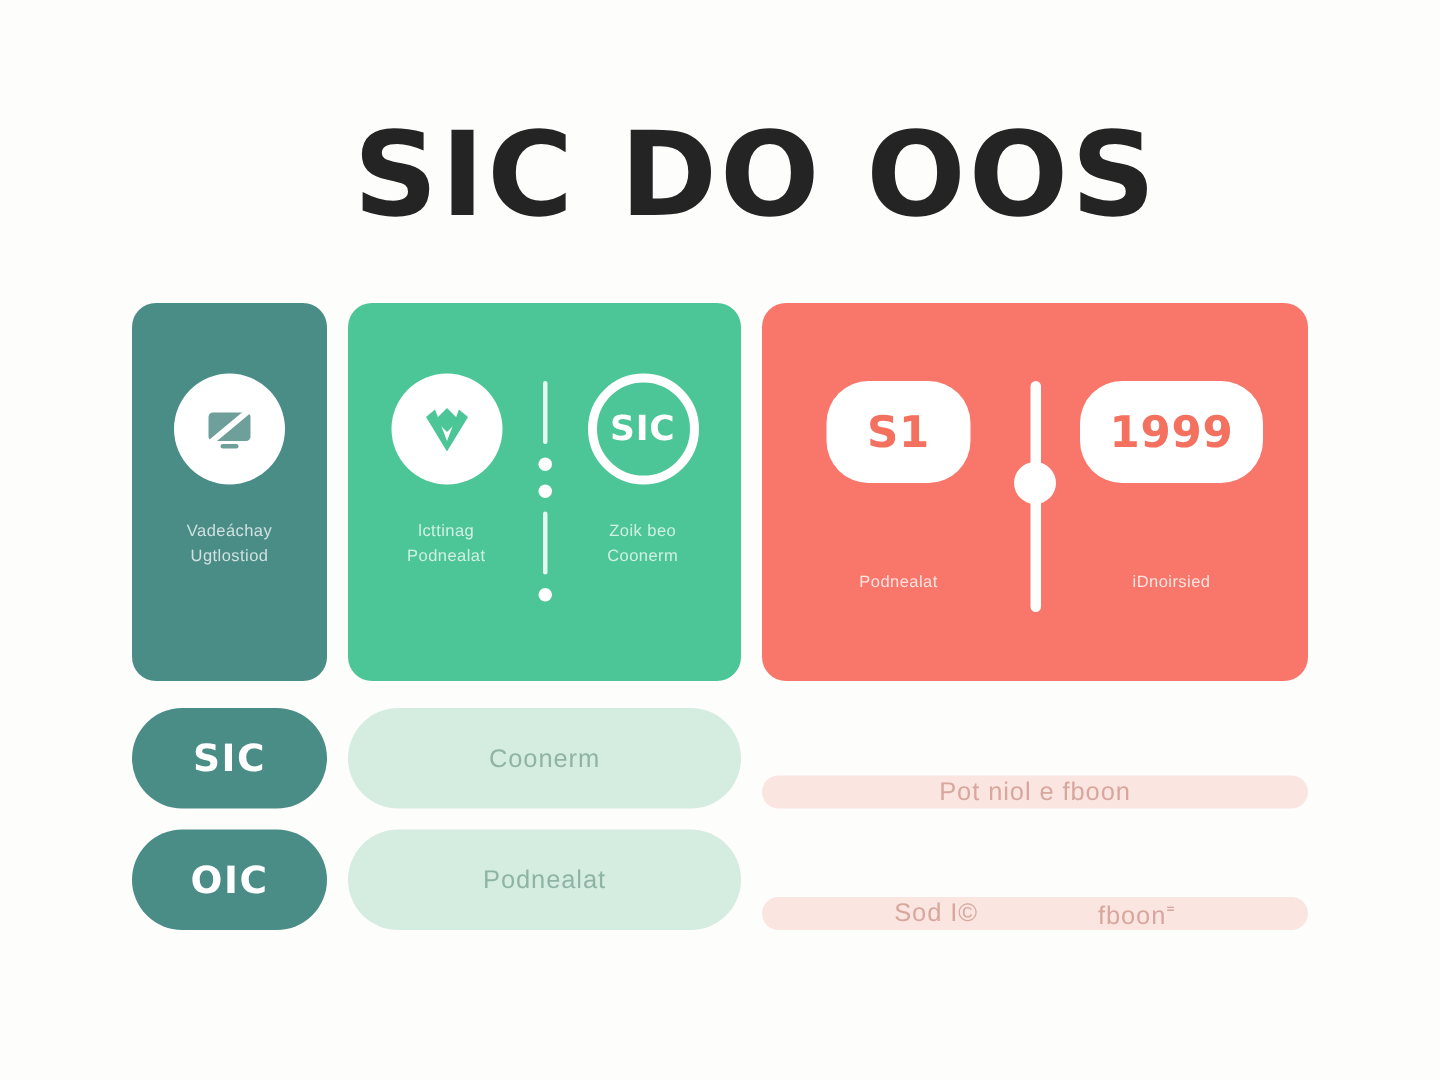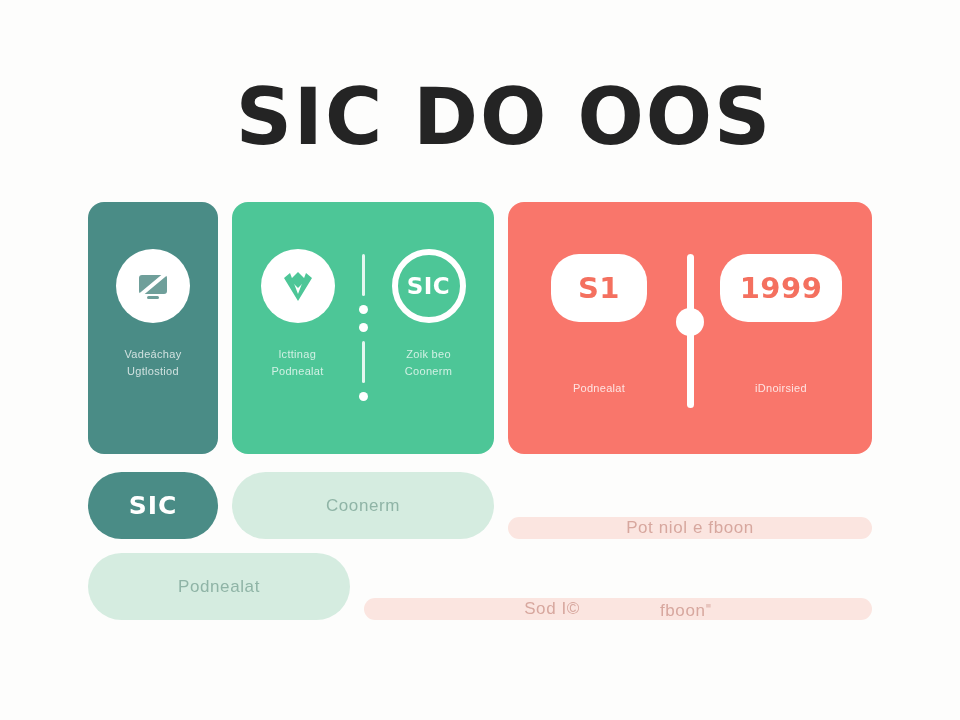"OIC" div.chip { html: none -> <div>OIC</div> }
